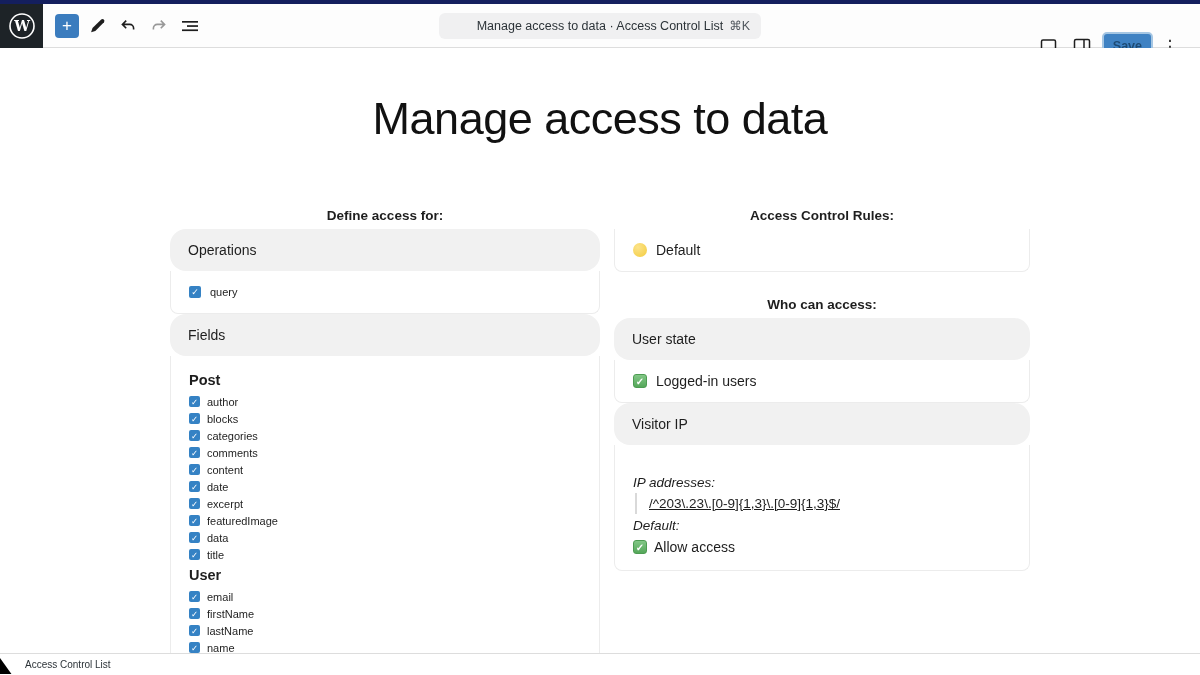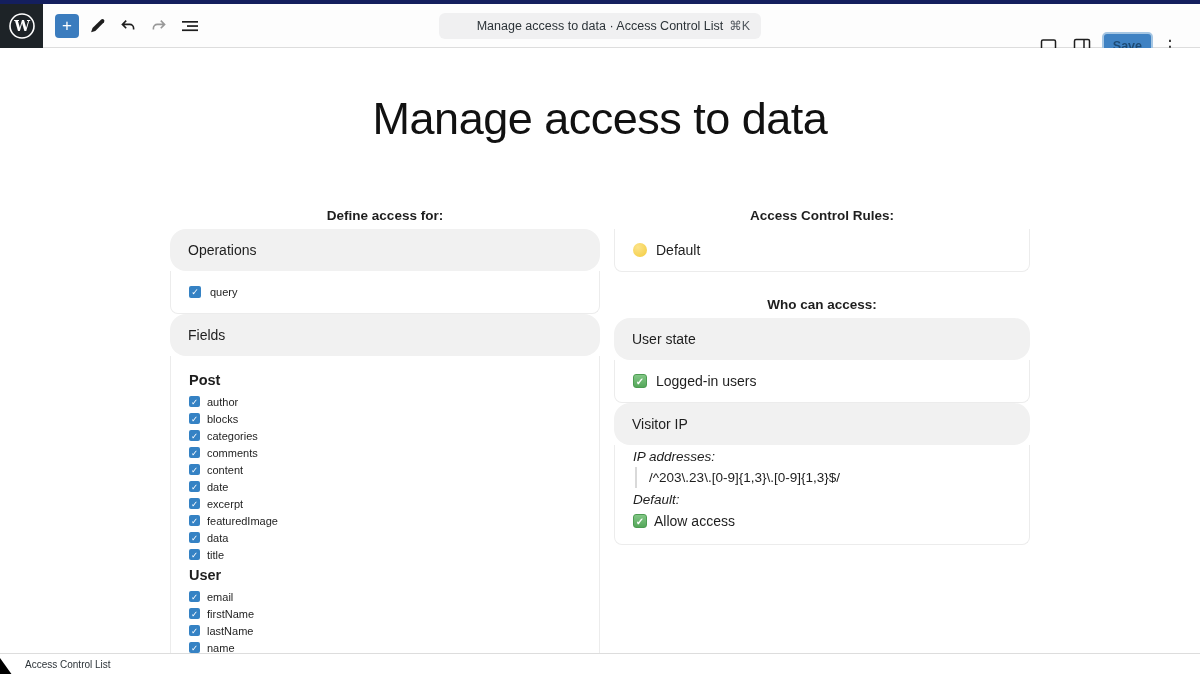"IP addresses:" .vip-body { padding: 1px 18px 15px -> 27px 18px 15px }
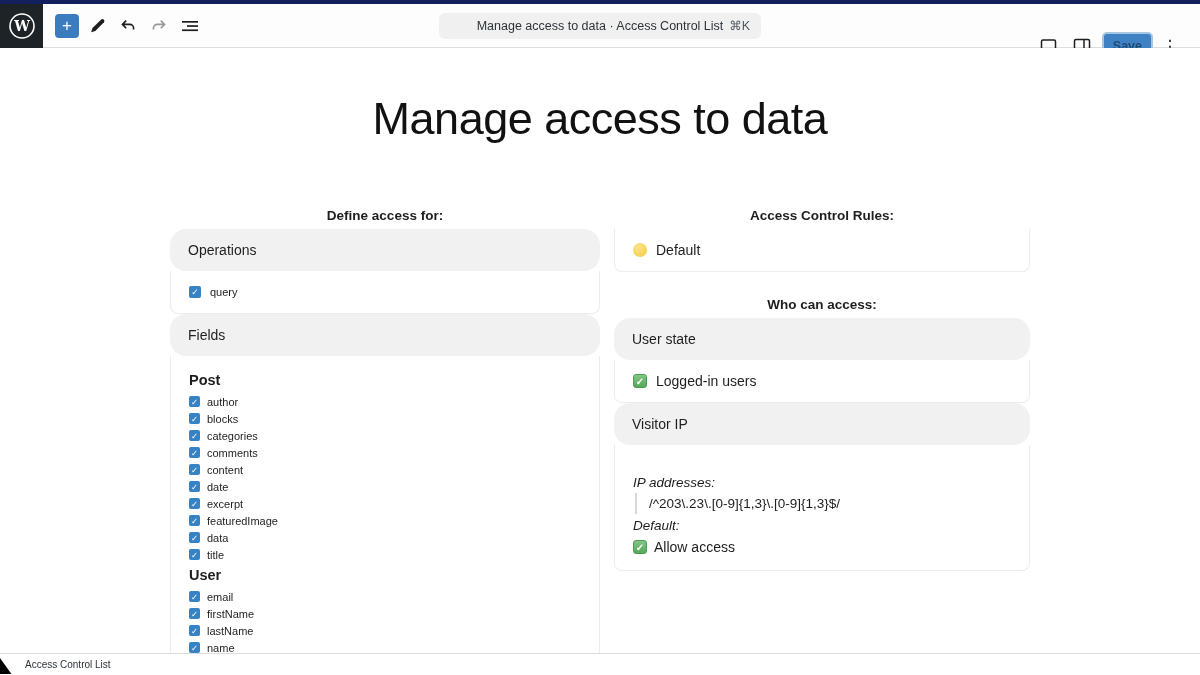"/^203\.23\.[0-9]{1,3}\.[0-9]{1,3}$/" .regex-row { text-decoration: none -> underline }
